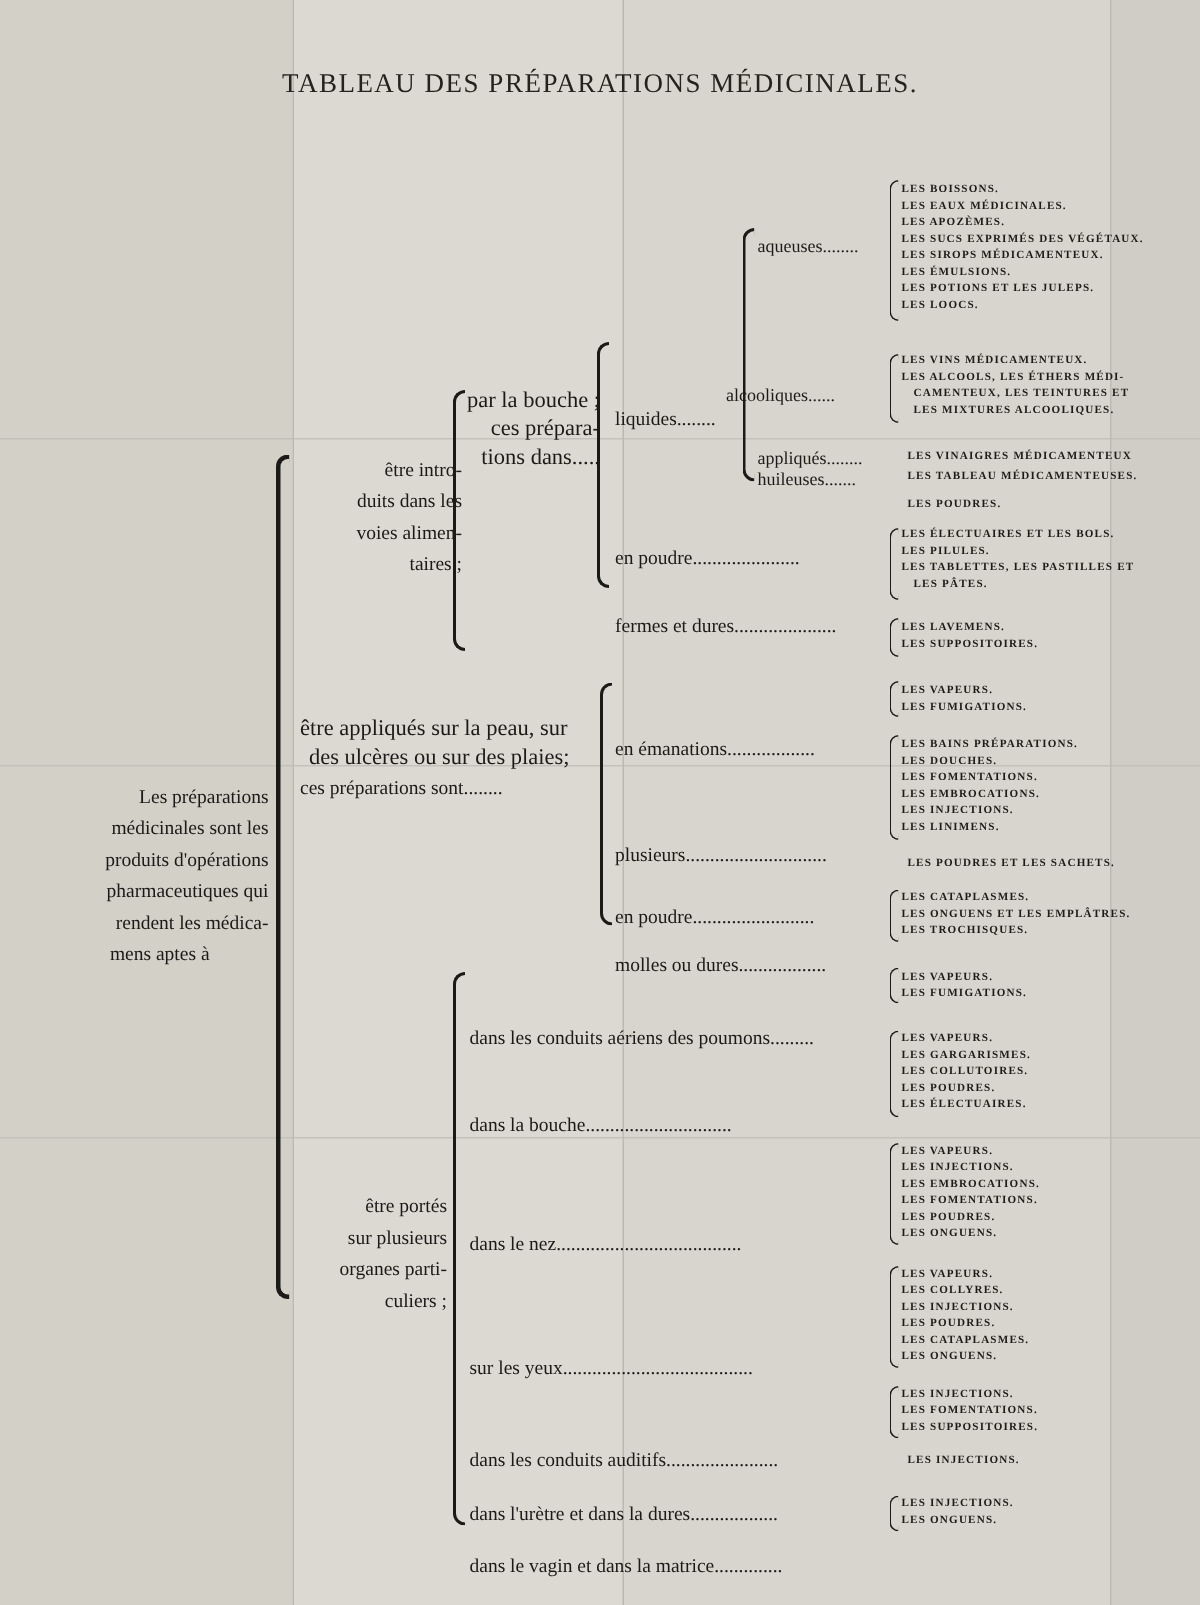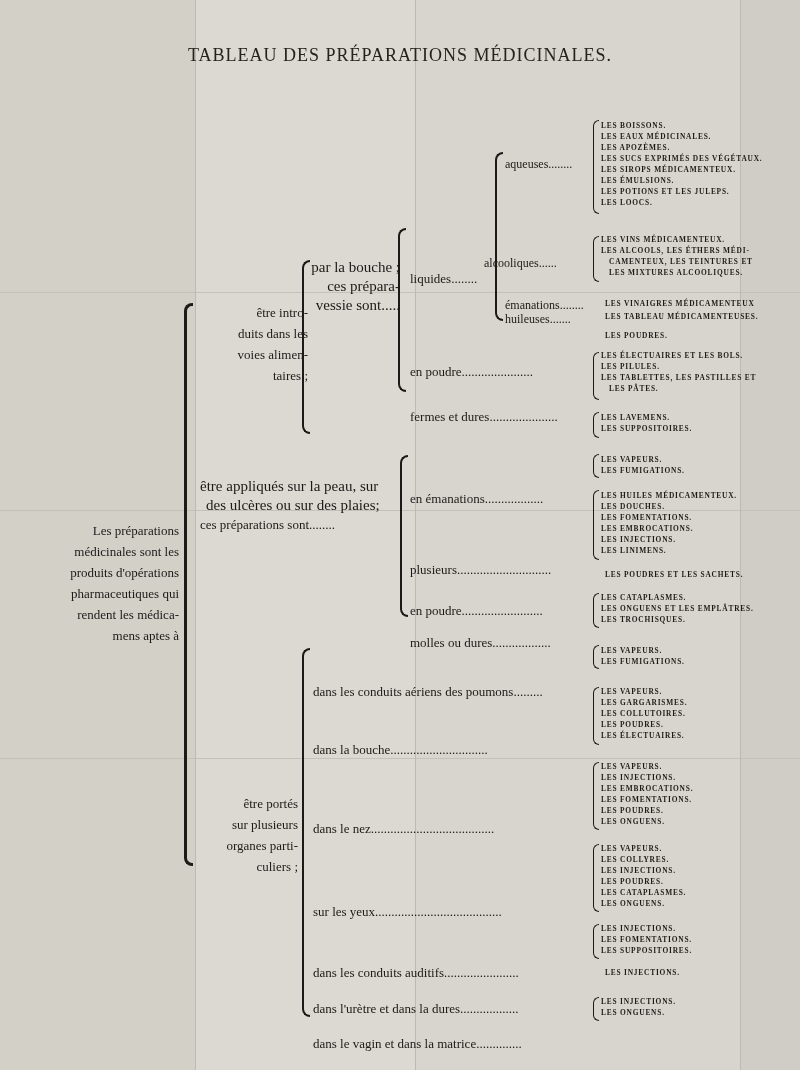"vessie sont....." div { text: vessie sont -> tions dans }
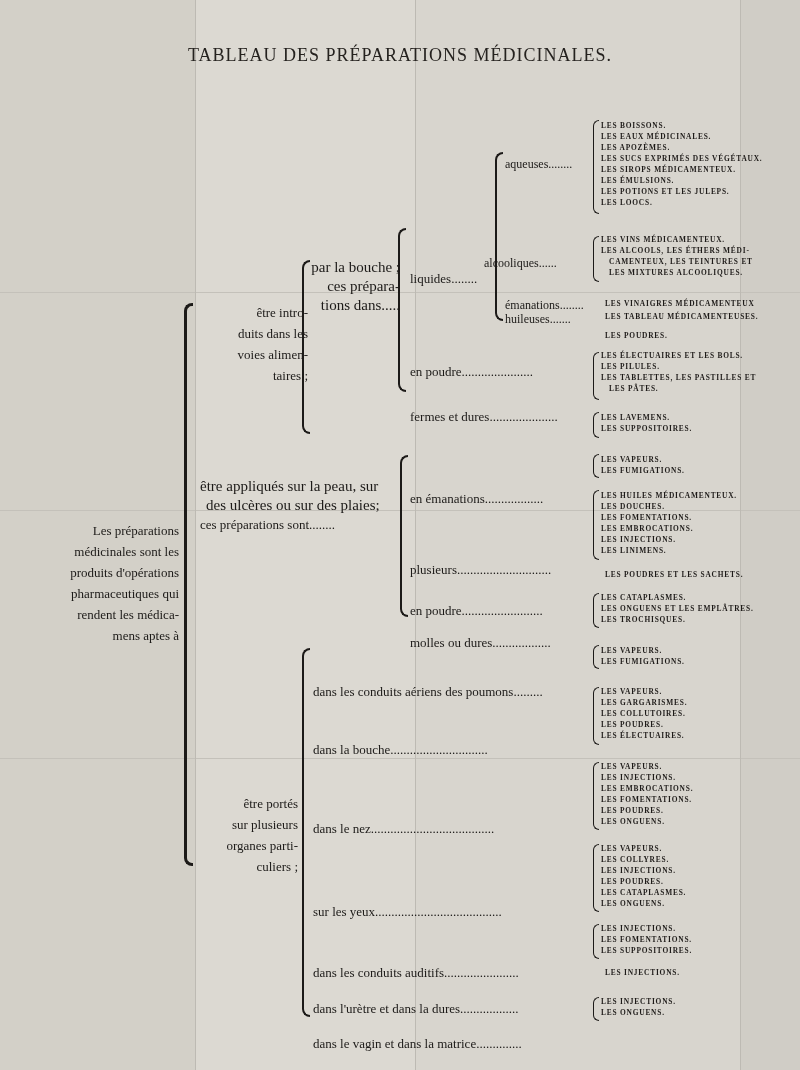"émanations........" div.t { text: émanations -> appliqués }
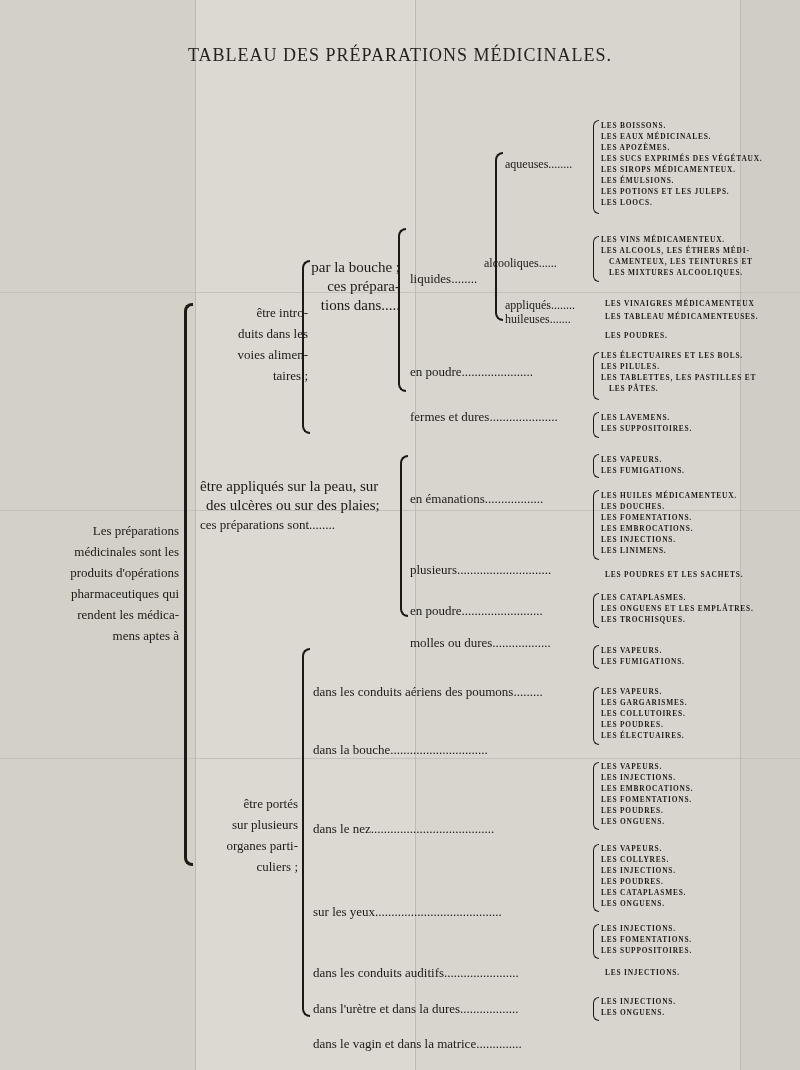"LES HUILES MÉDICAMENTEUX." div { text: HUILES MÉDICAMENTEUX -> BAINS PRÉPARATIONS }
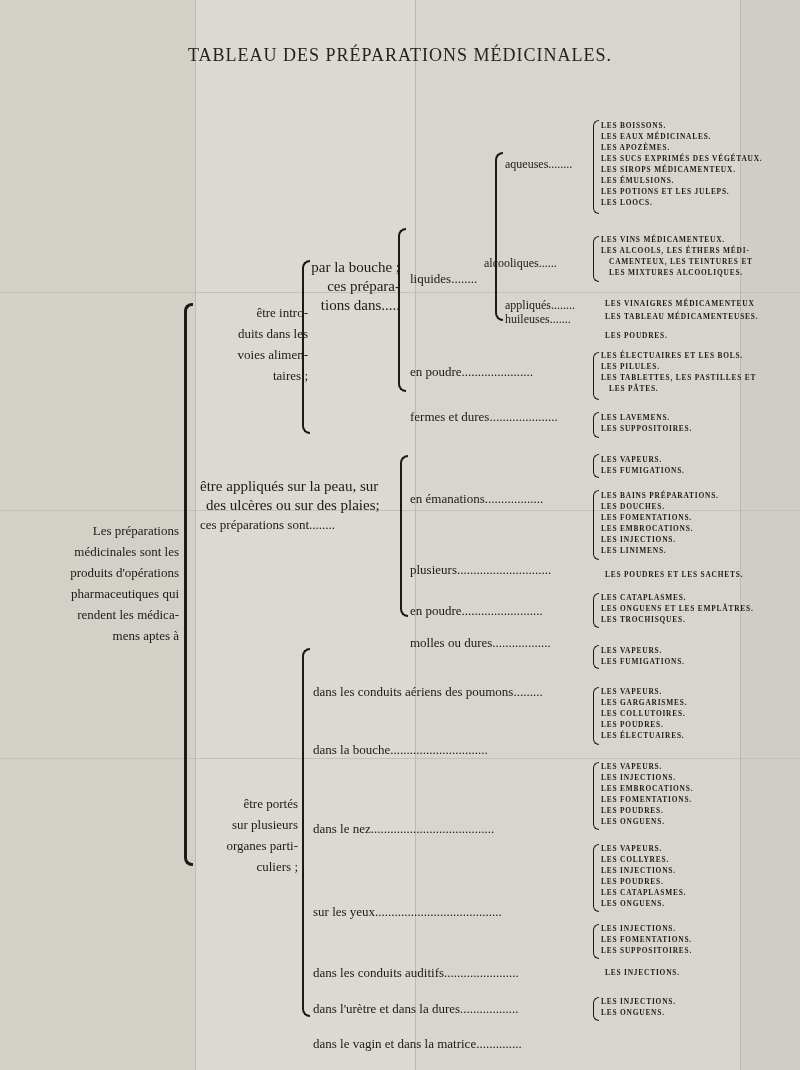"mens aptes à" div { text-align: right -> center }
